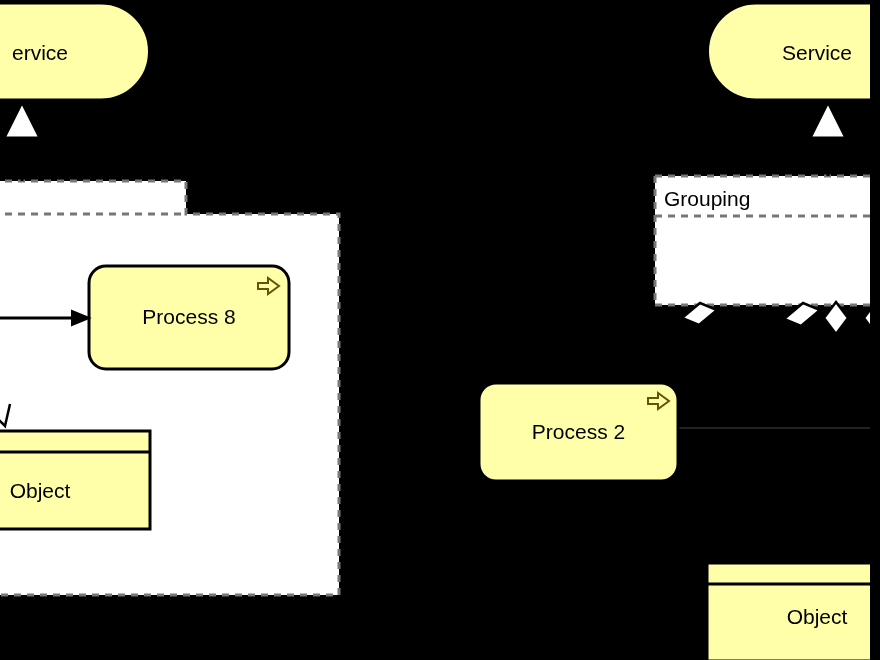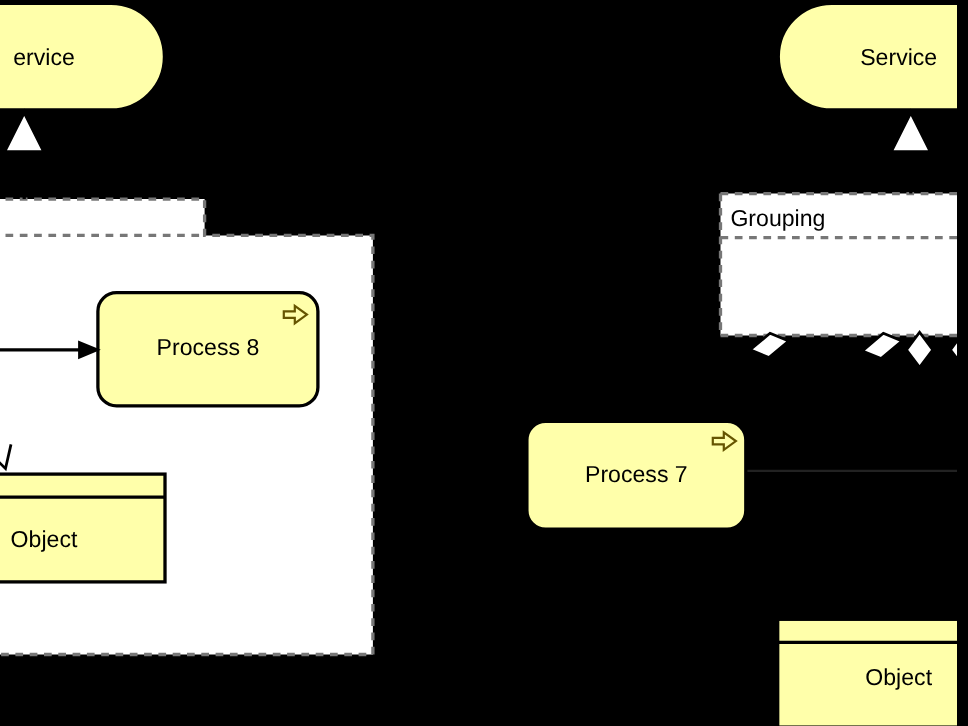"Process 7" div.node-label { text: 7 -> 2 }
